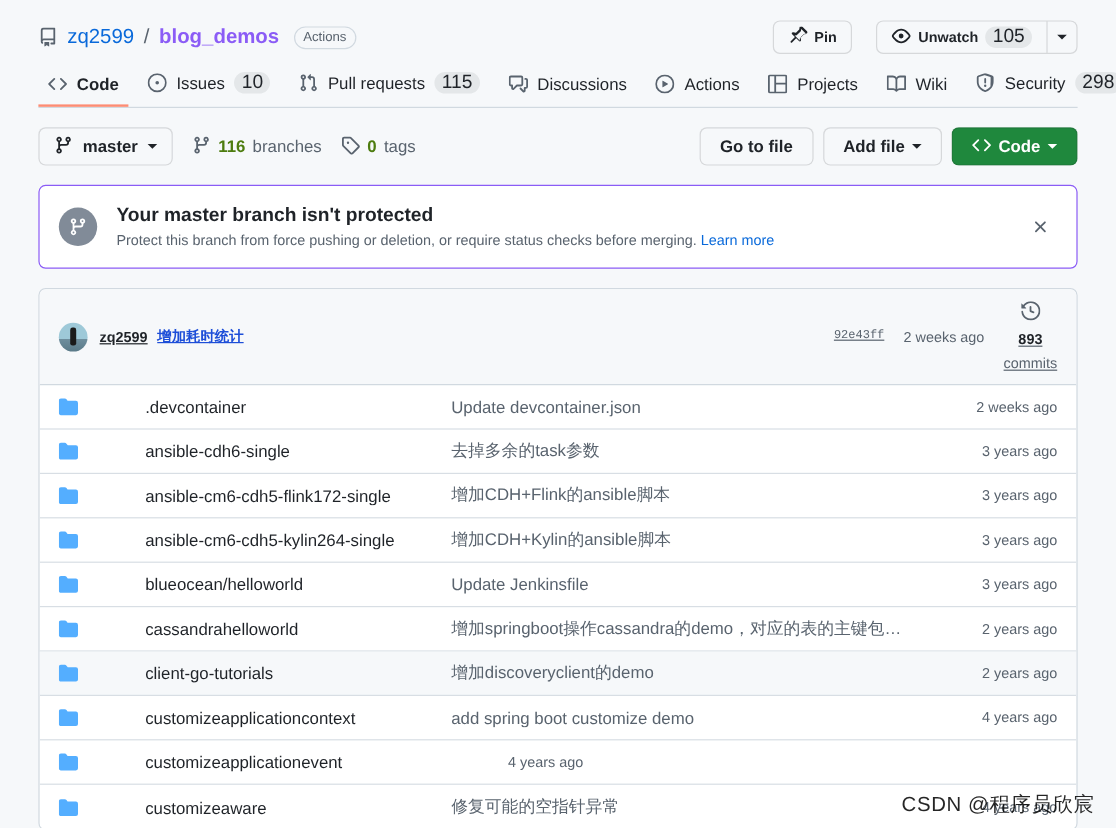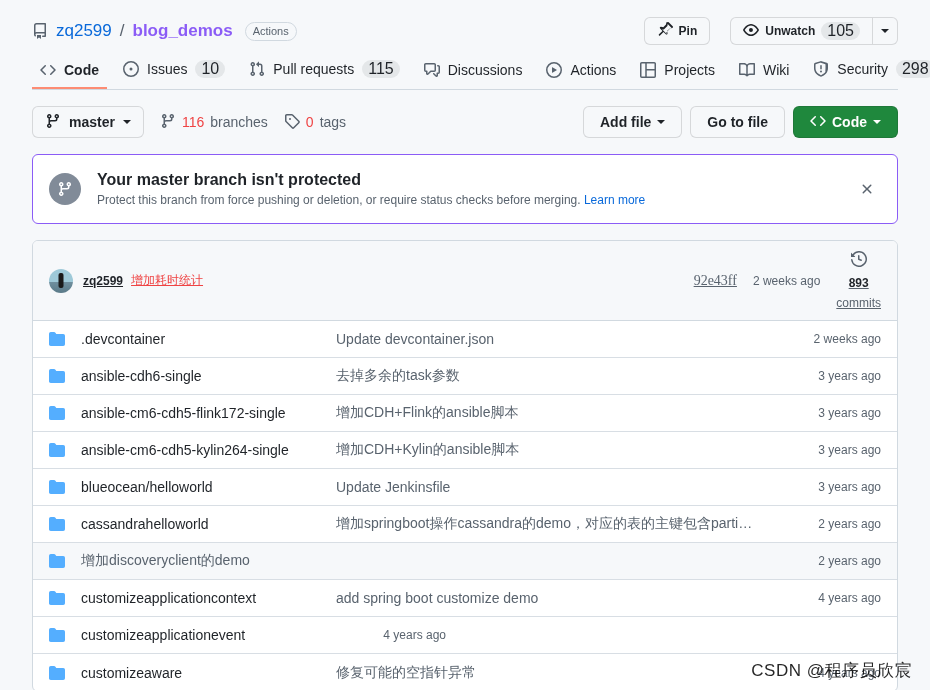"116" .meta-link strong { color: #ef4444 -> #4d7c0f; font-weight: 400 -> 700 }
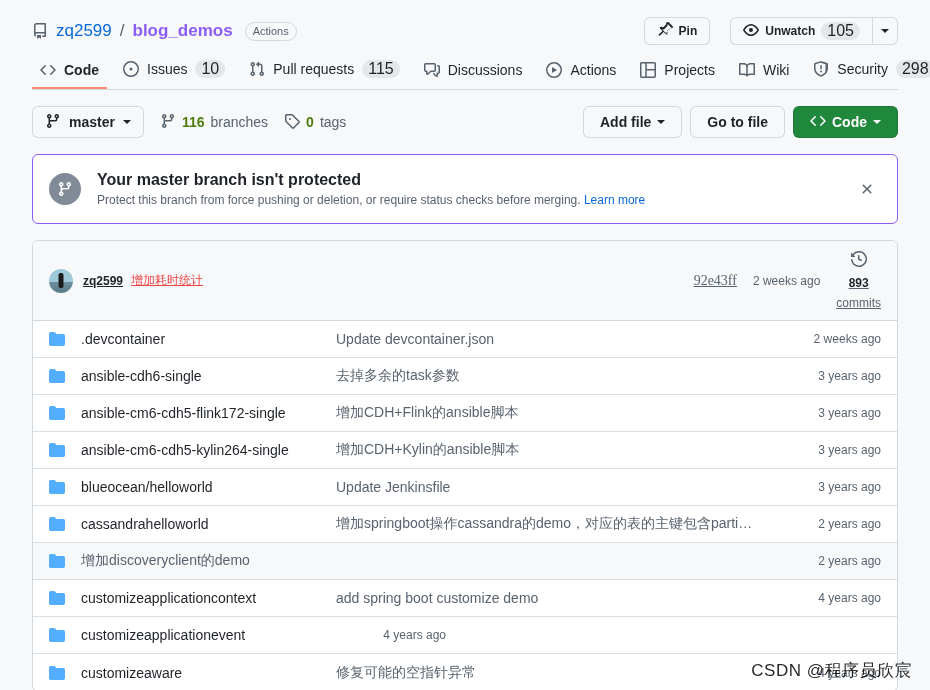"Add file" button.btn { order: before "Go to file" -> after "Go to file" }
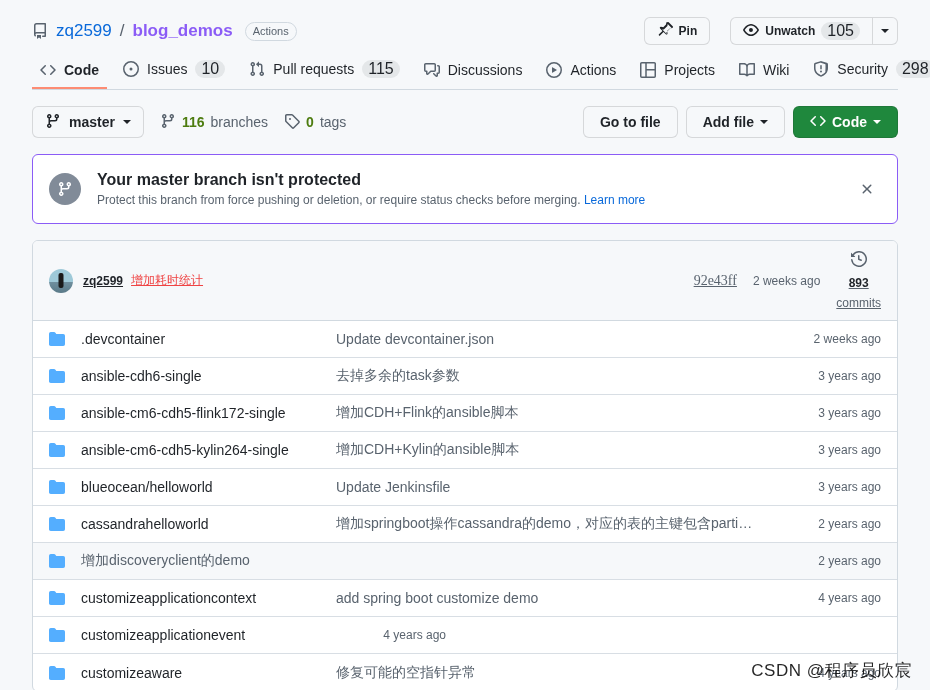"增加耗时统计" .commit-msg { color: #ef4444 -> #1d4ed8; font-weight: none -> bold }
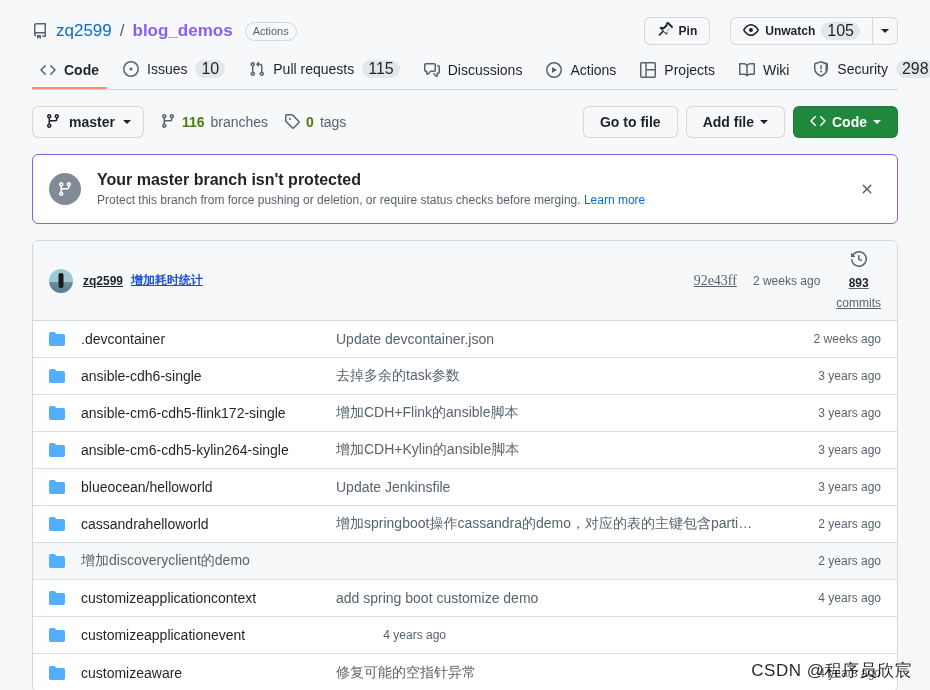"92e43ff" .commit-sha { font-family: Liberation Serif, serif -> Liberation Mono, monospace; font-size: 14px -> 10px }
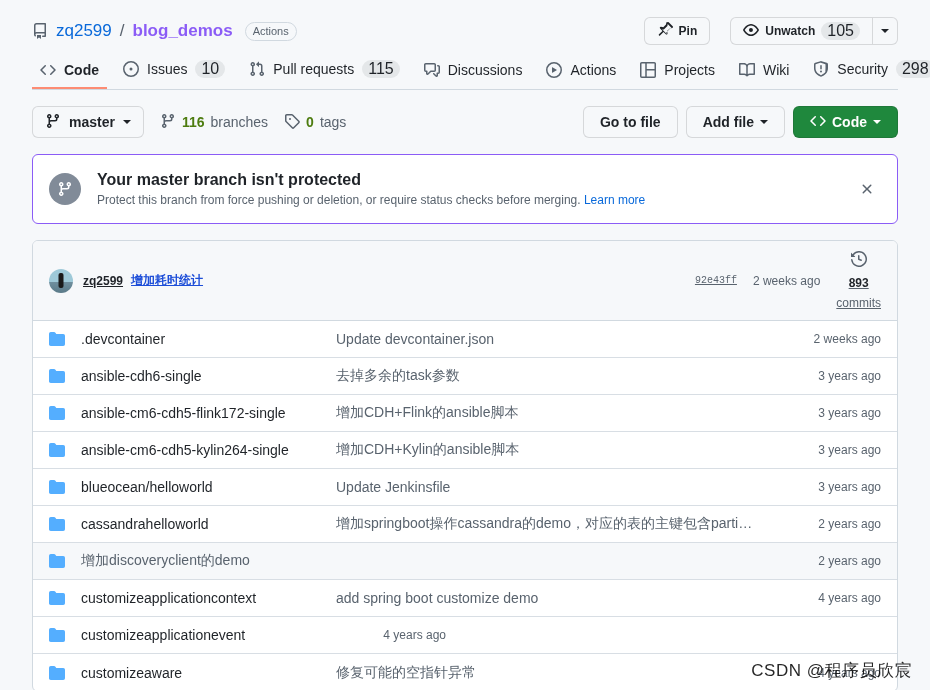".devcontainer" .file-name { margin-left: none -> 40px }
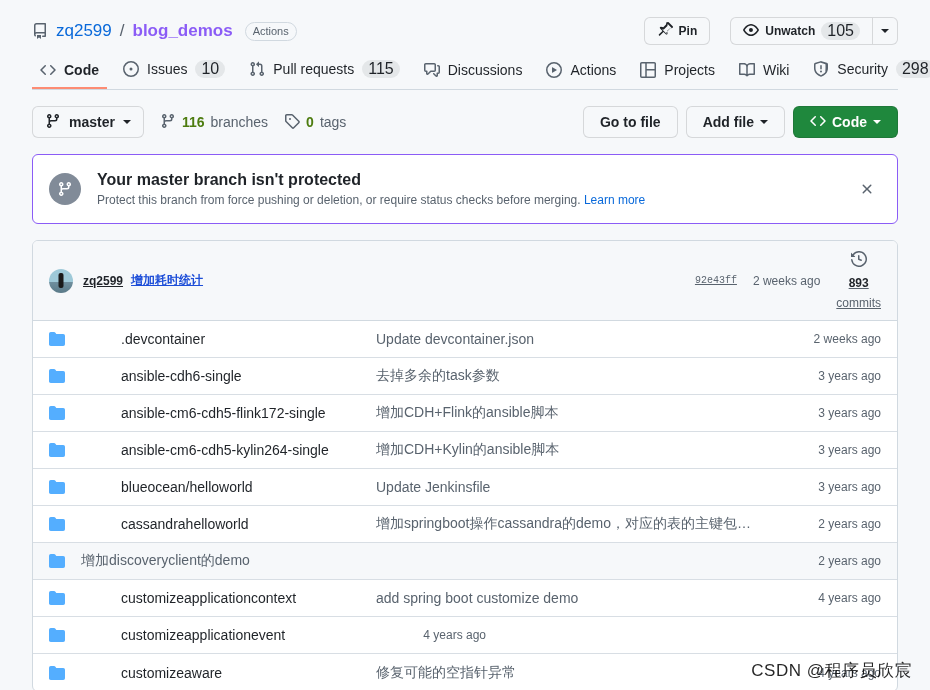"client-go-tutorials" a.file-name { html: none -> <a>client-go-tutorials</a> }
